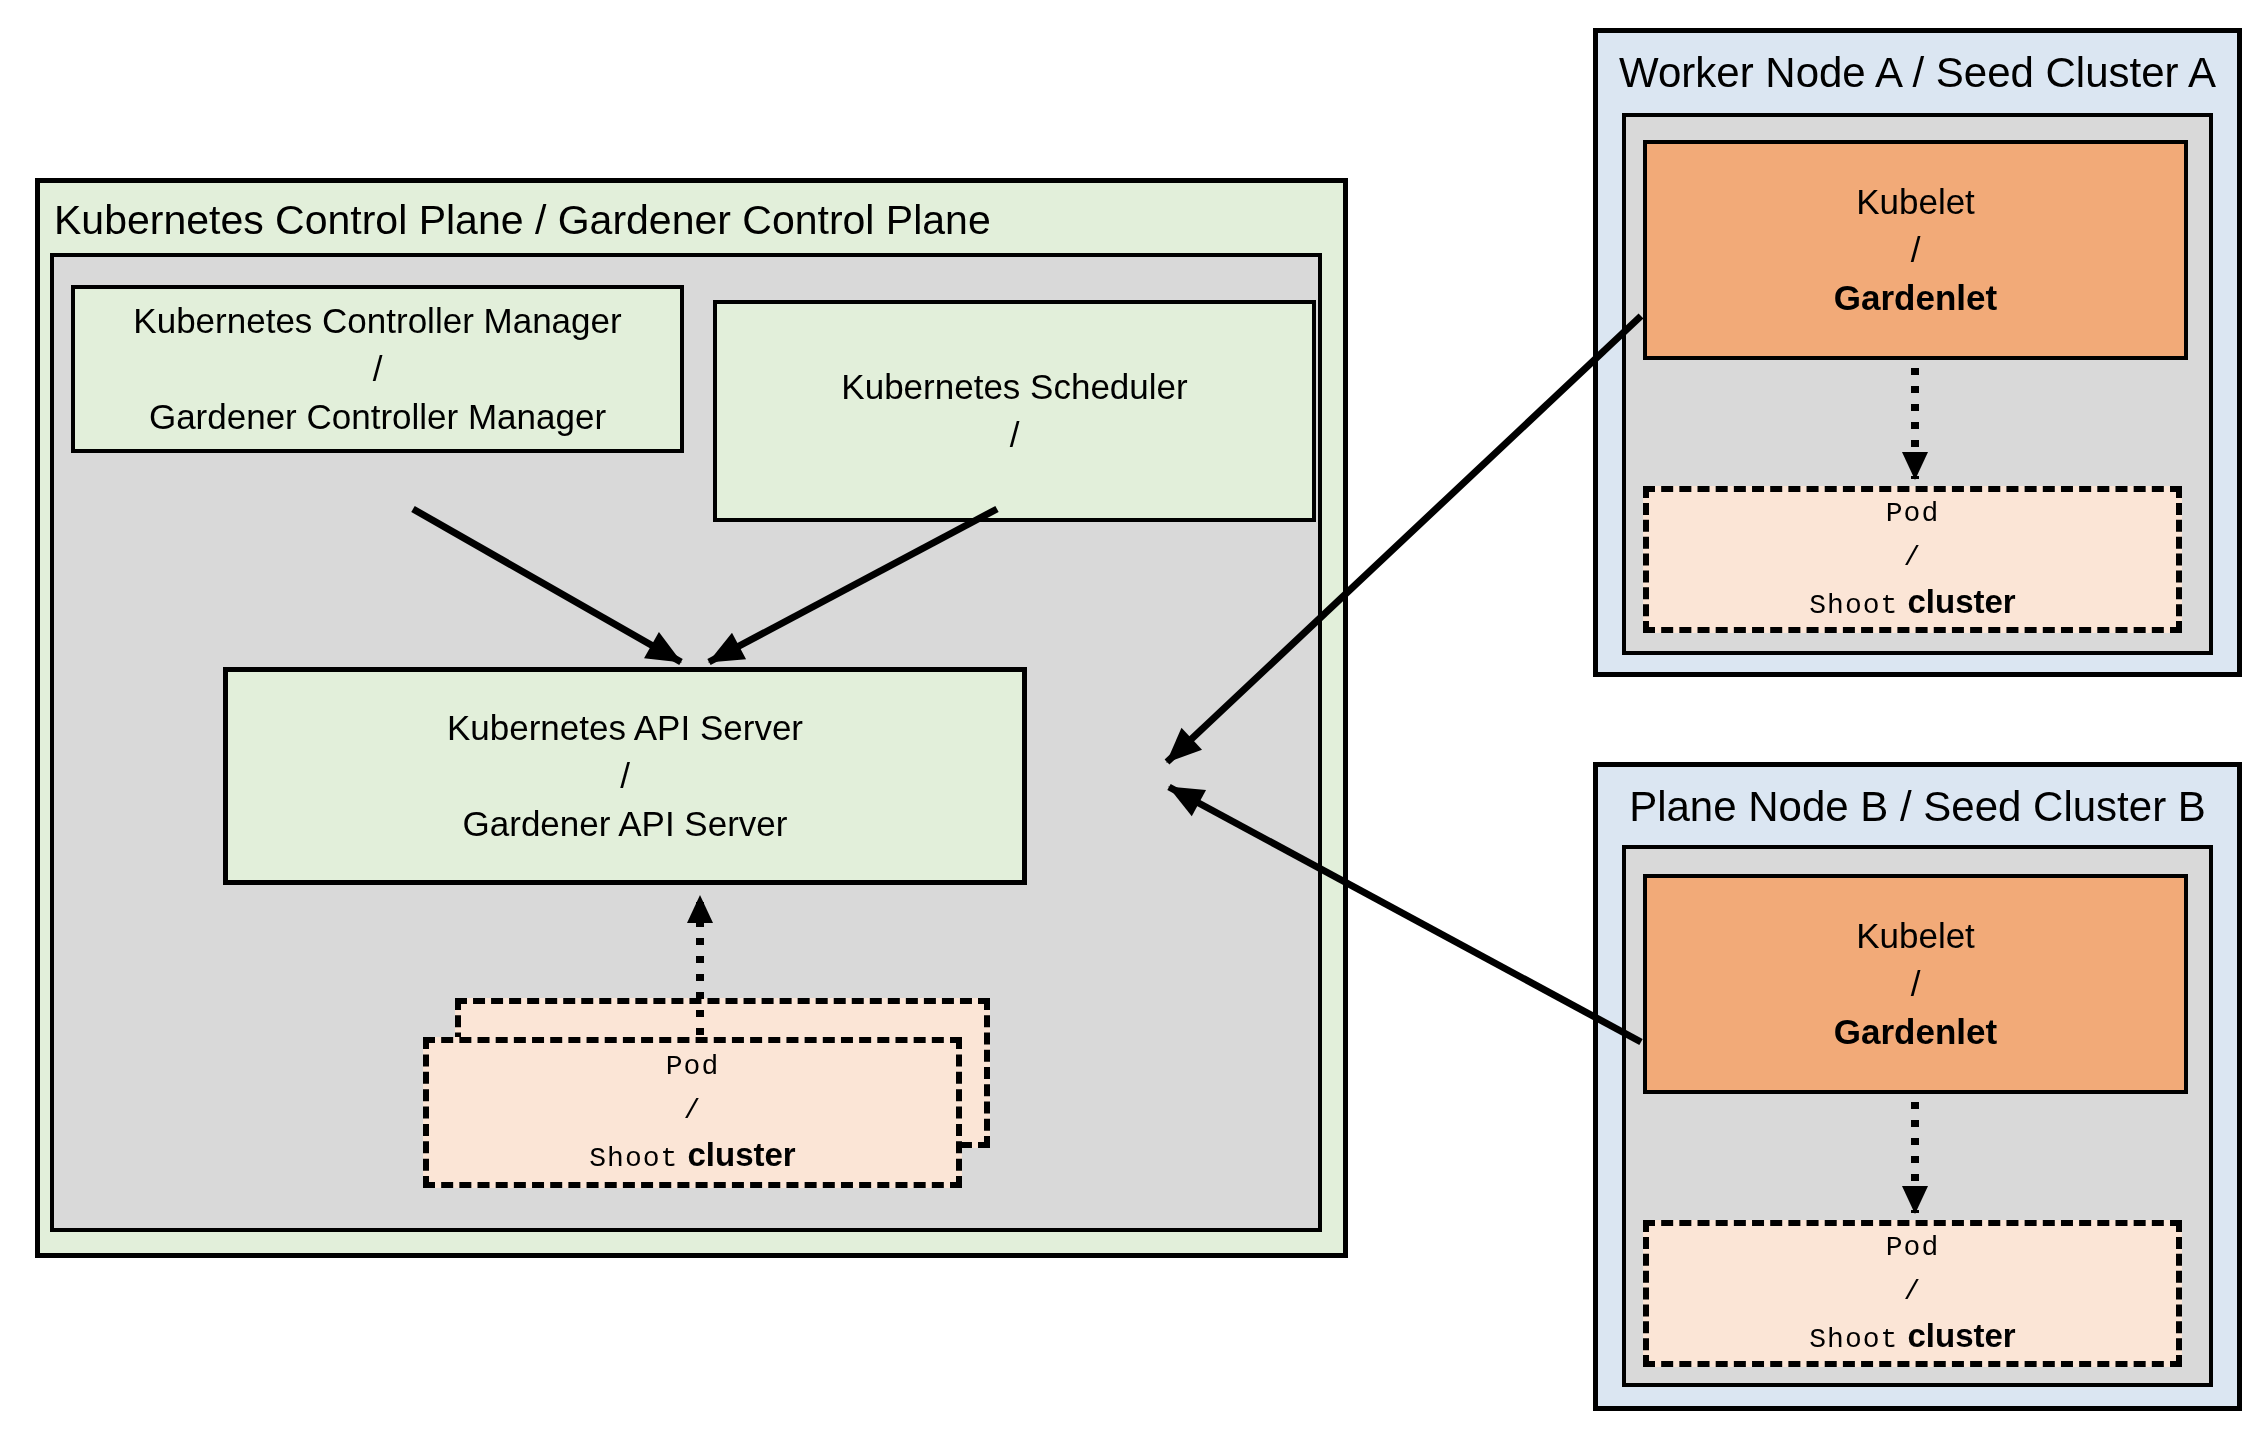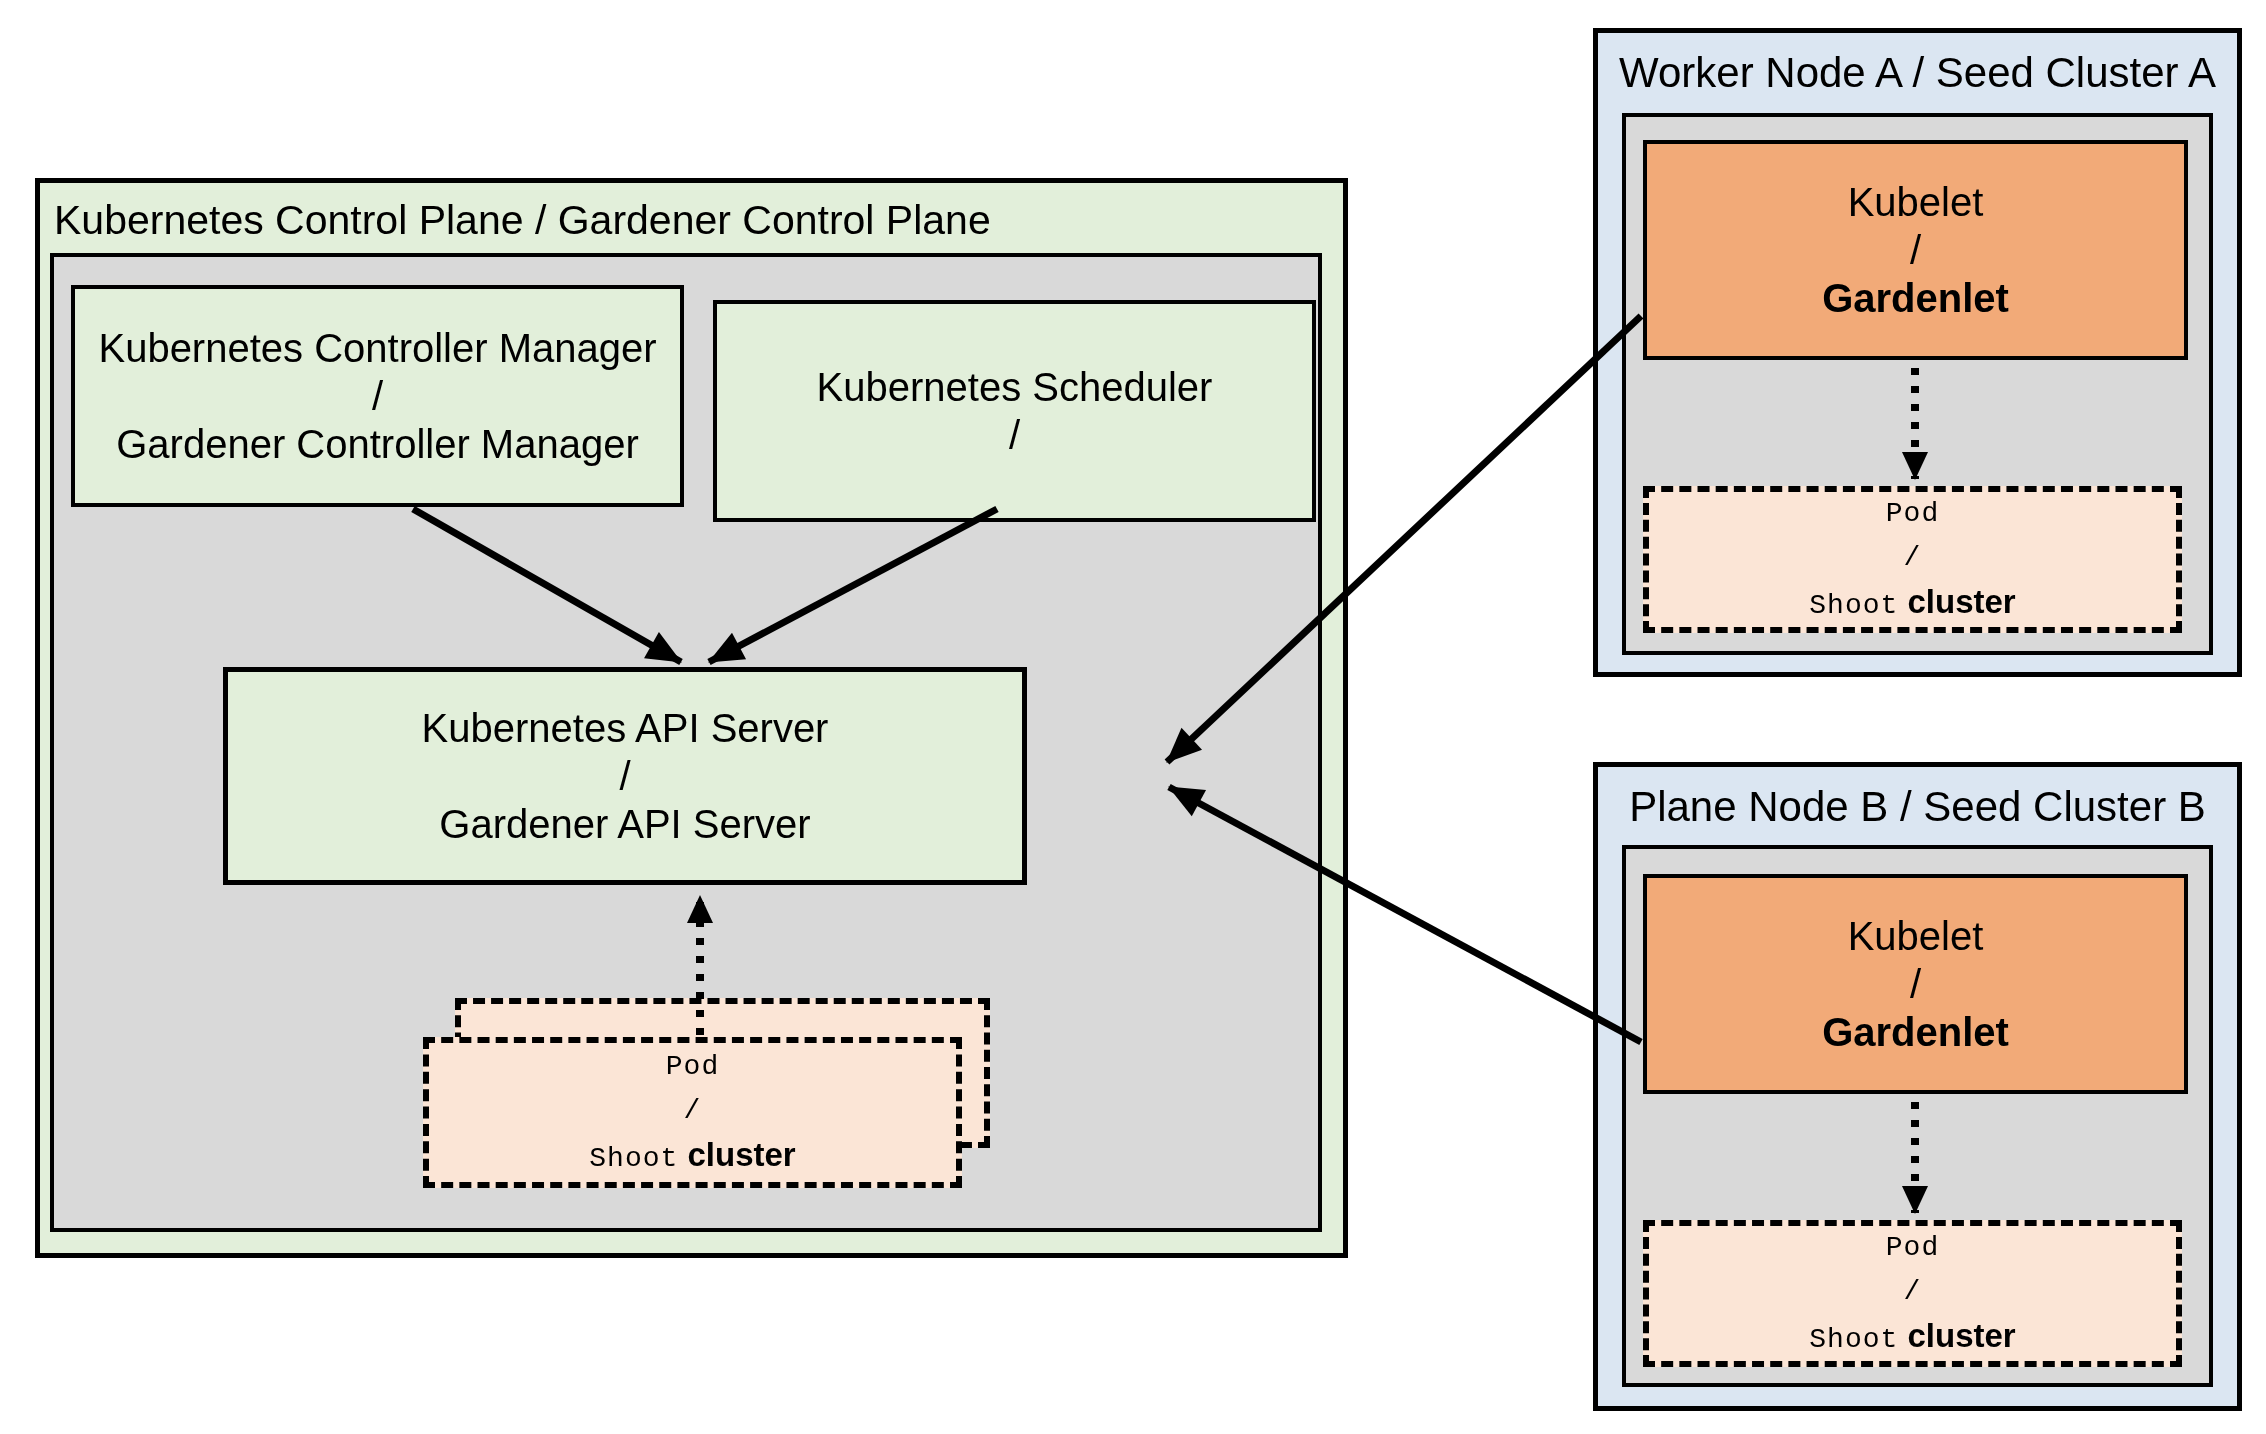"Kubelet" .label { font-size: 40px -> 35px }
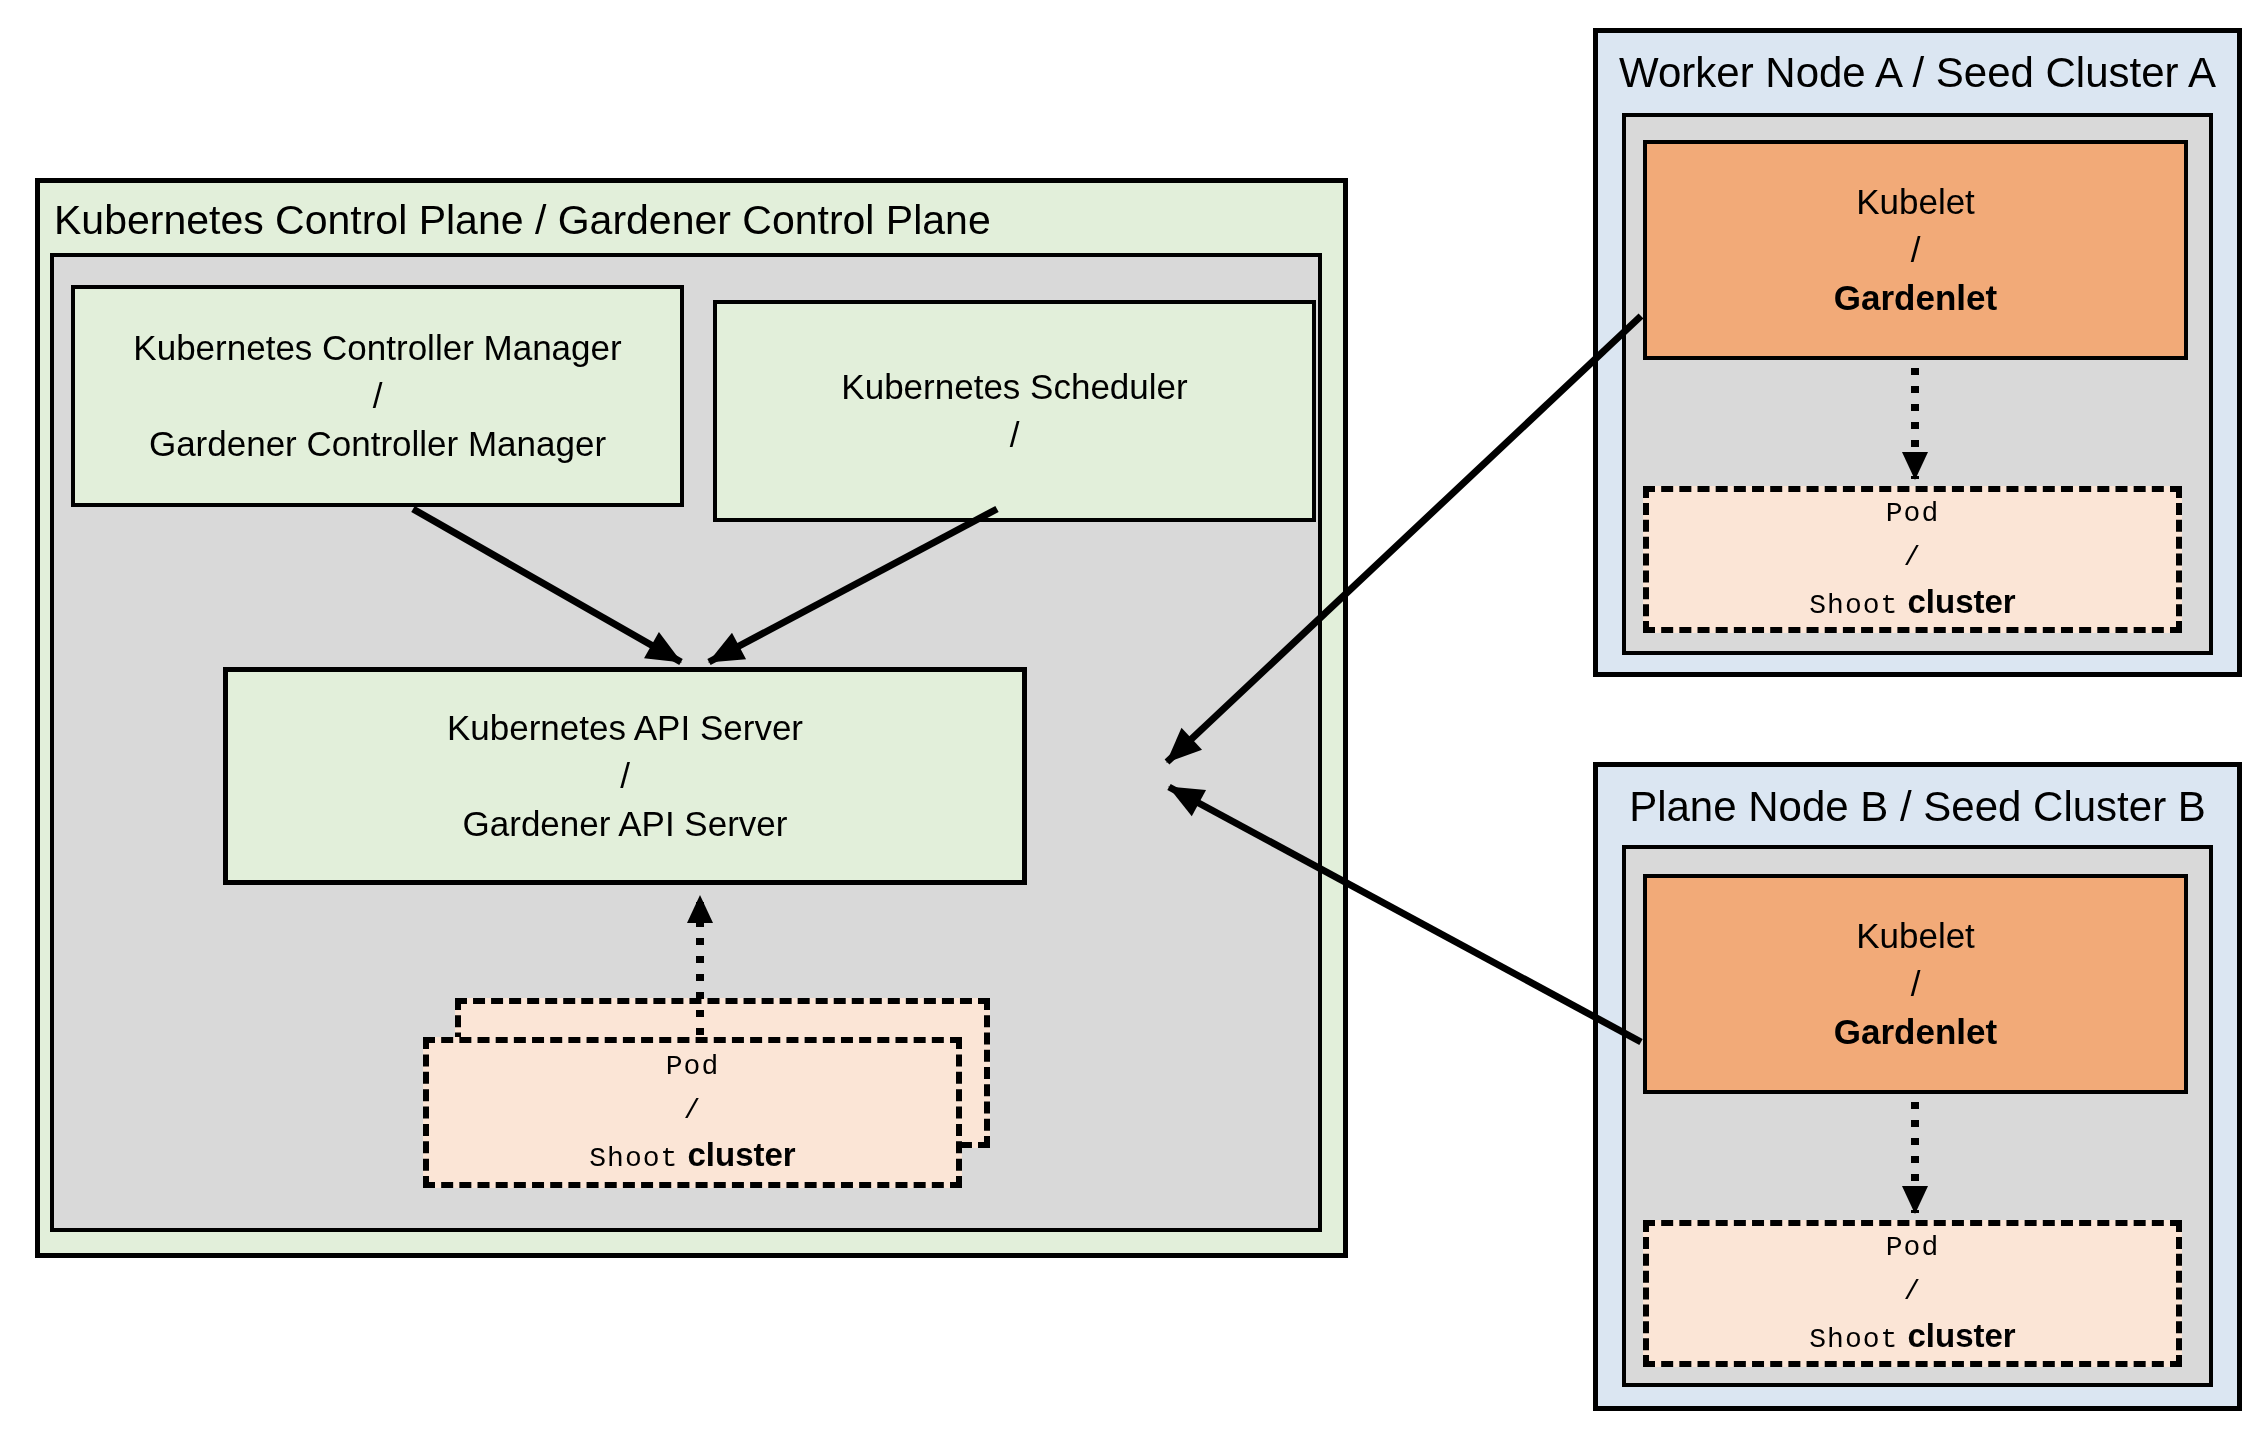"Kubernetes Controller Manager" div.box { height: 222px -> 168px }
